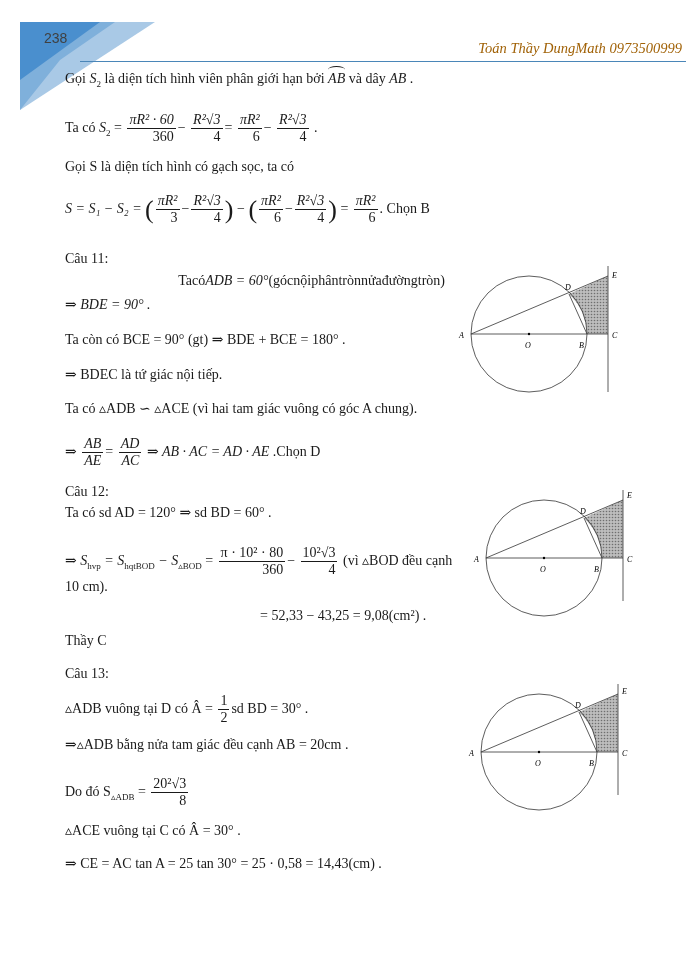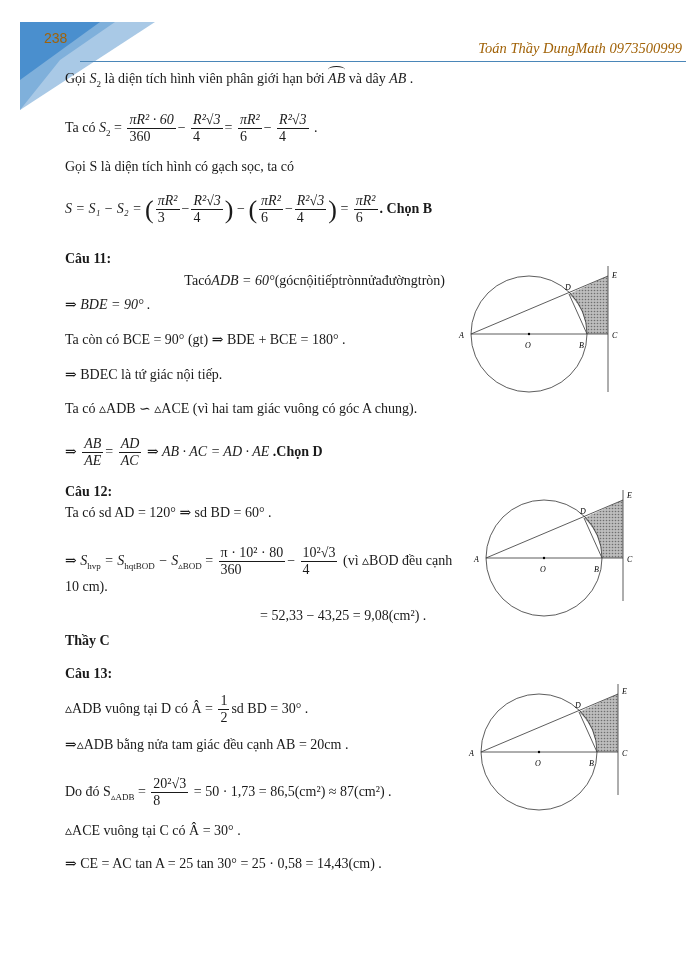"238" .page-num { color: #a16207 -> #404040 }
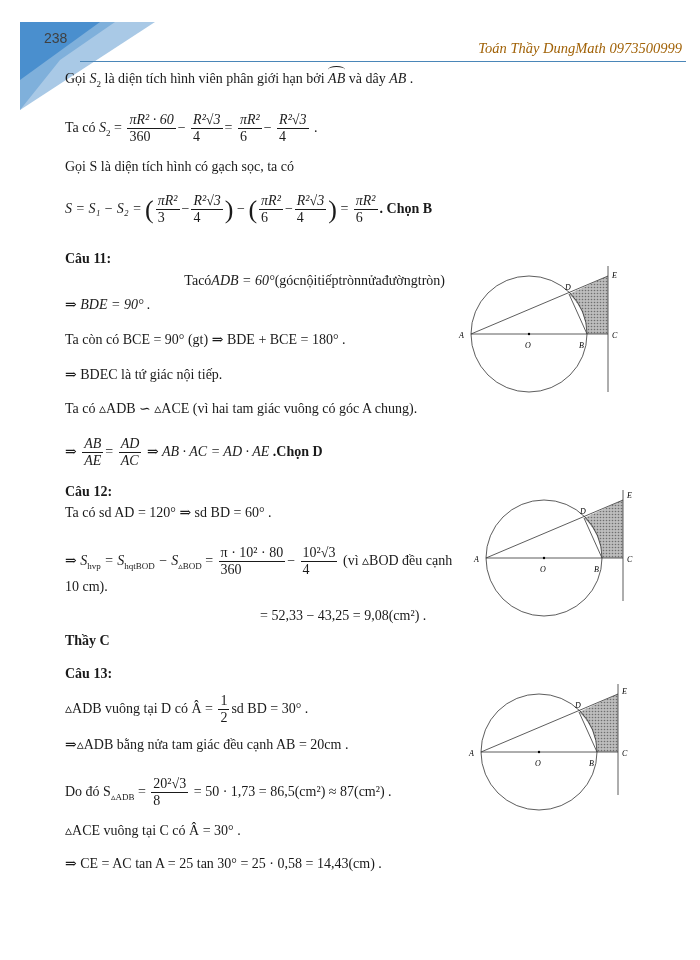"πR² · 60" .frac { text-align: left -> right }
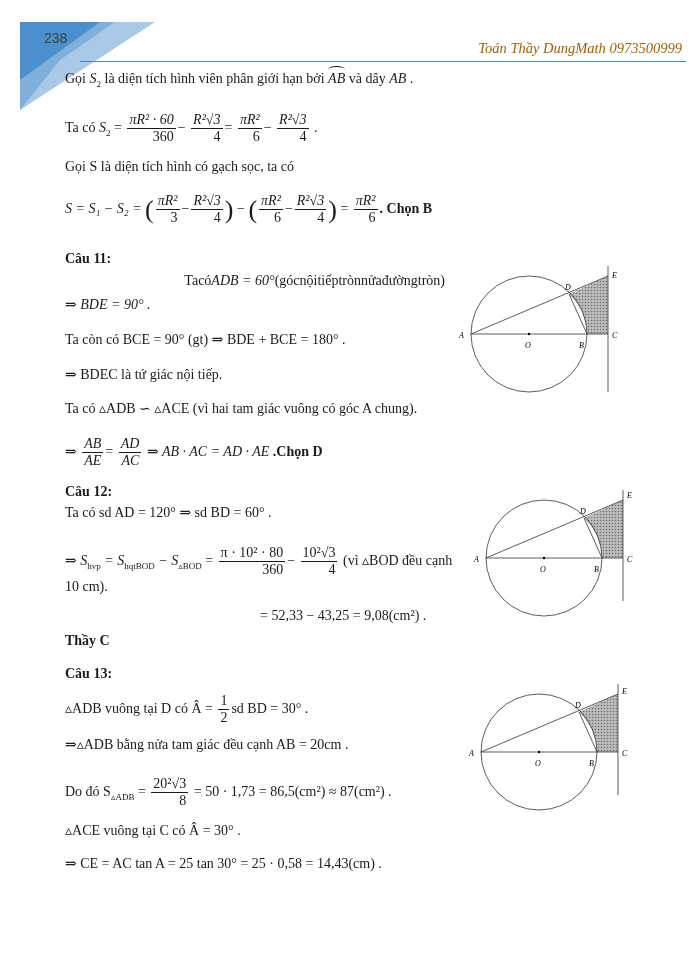". Chọn B" .b { font-weight: bold -> normal }
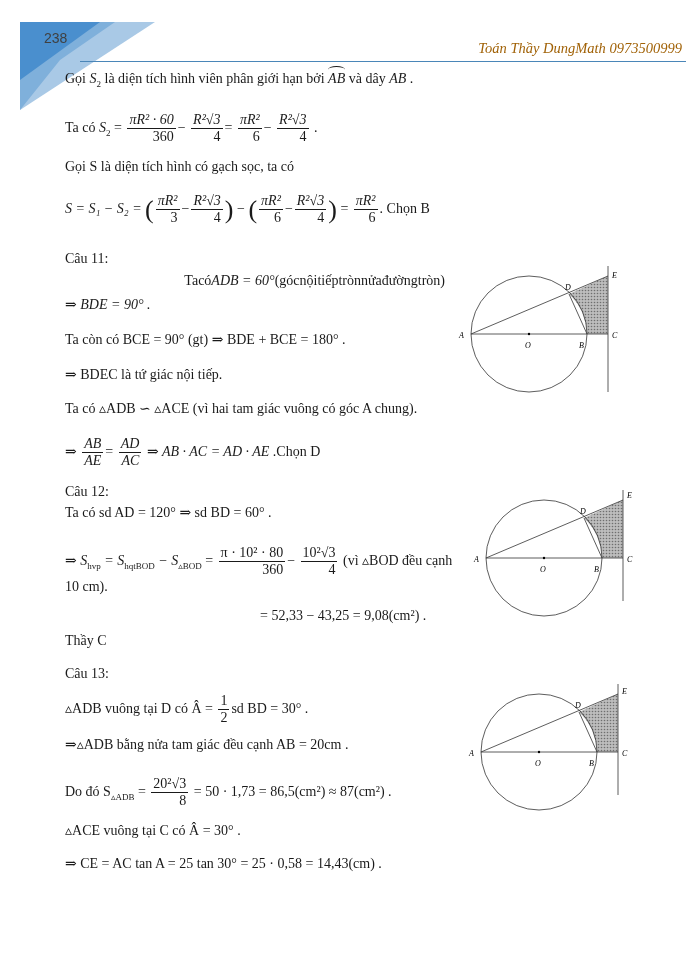"tiếp" span { text: tiếp -> phân }
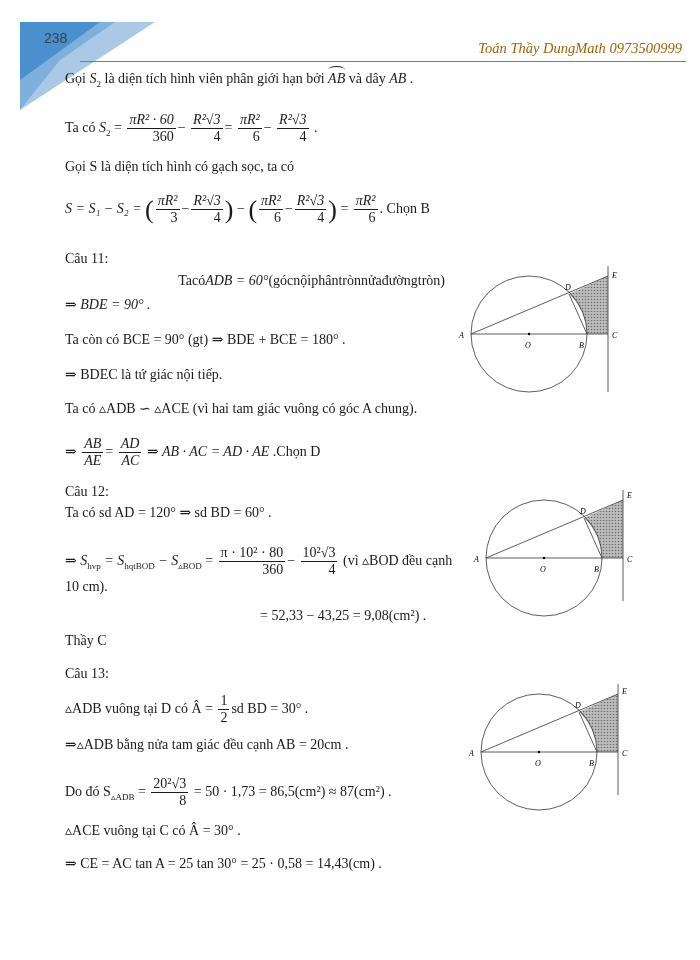"= 50 · 1,73 =" span { html: <span> = 50 · 1,73 = 86,5(cm²) ≈ 87(cm²) .</span> -> none }
